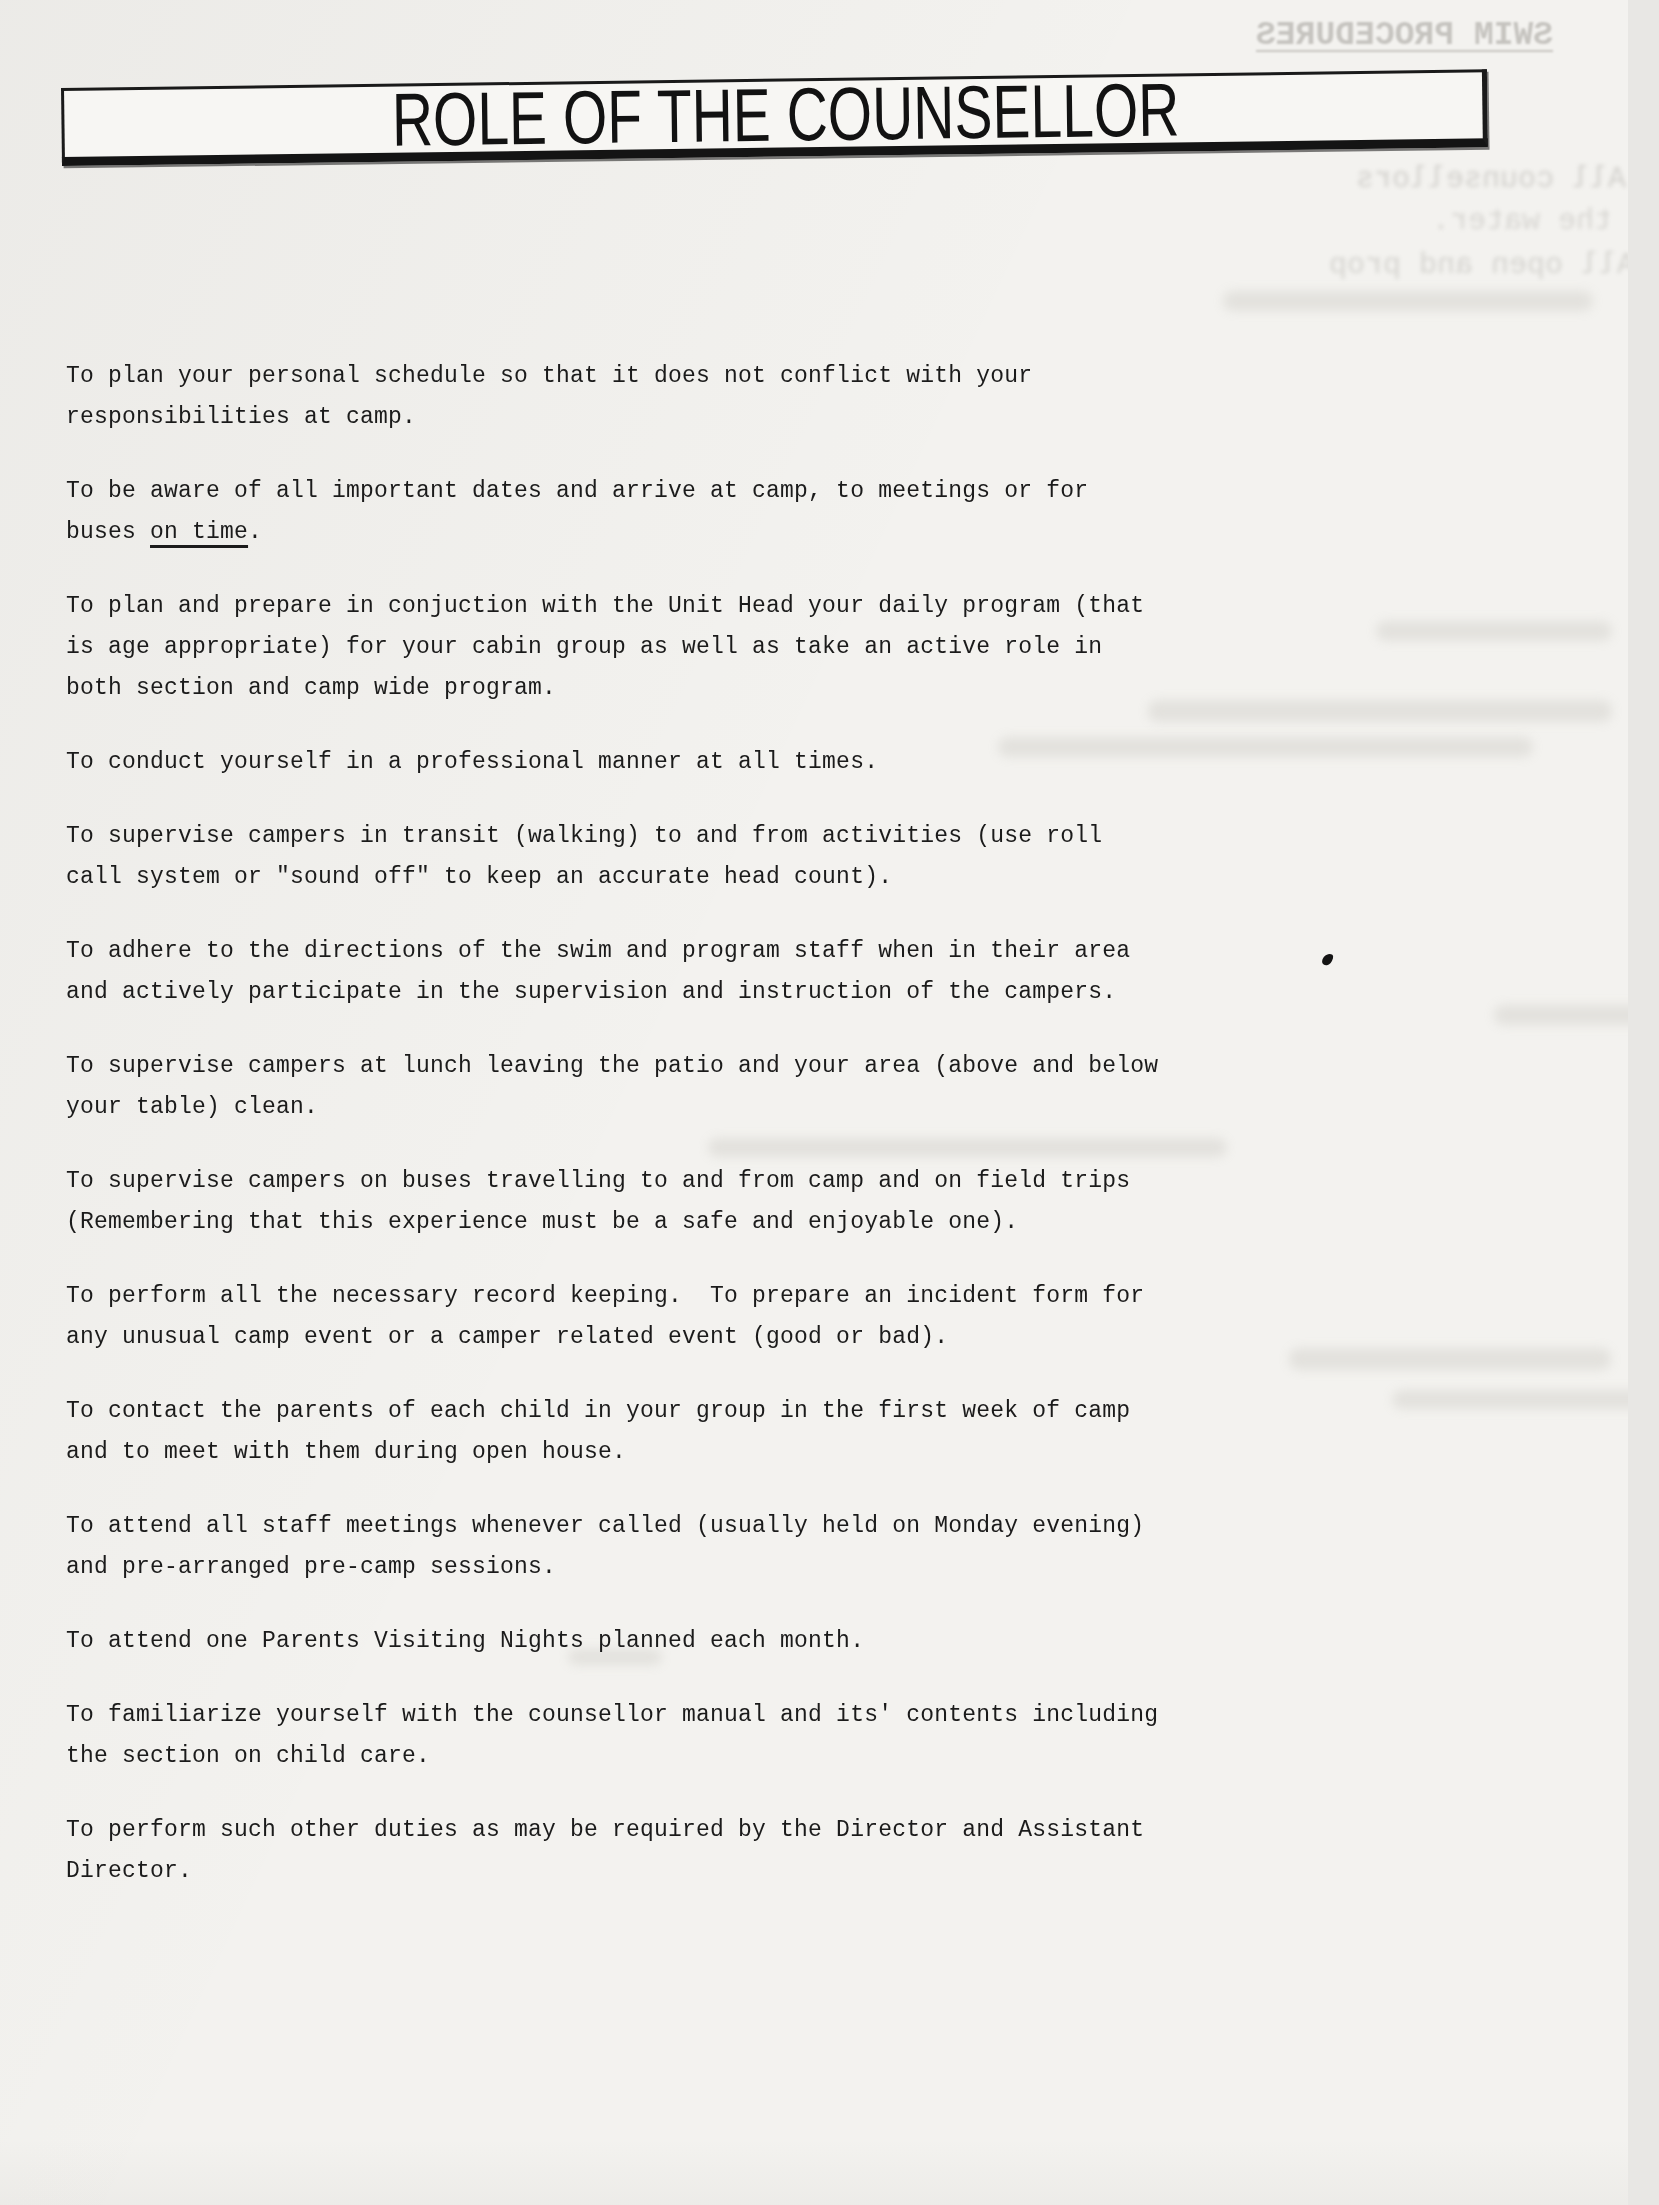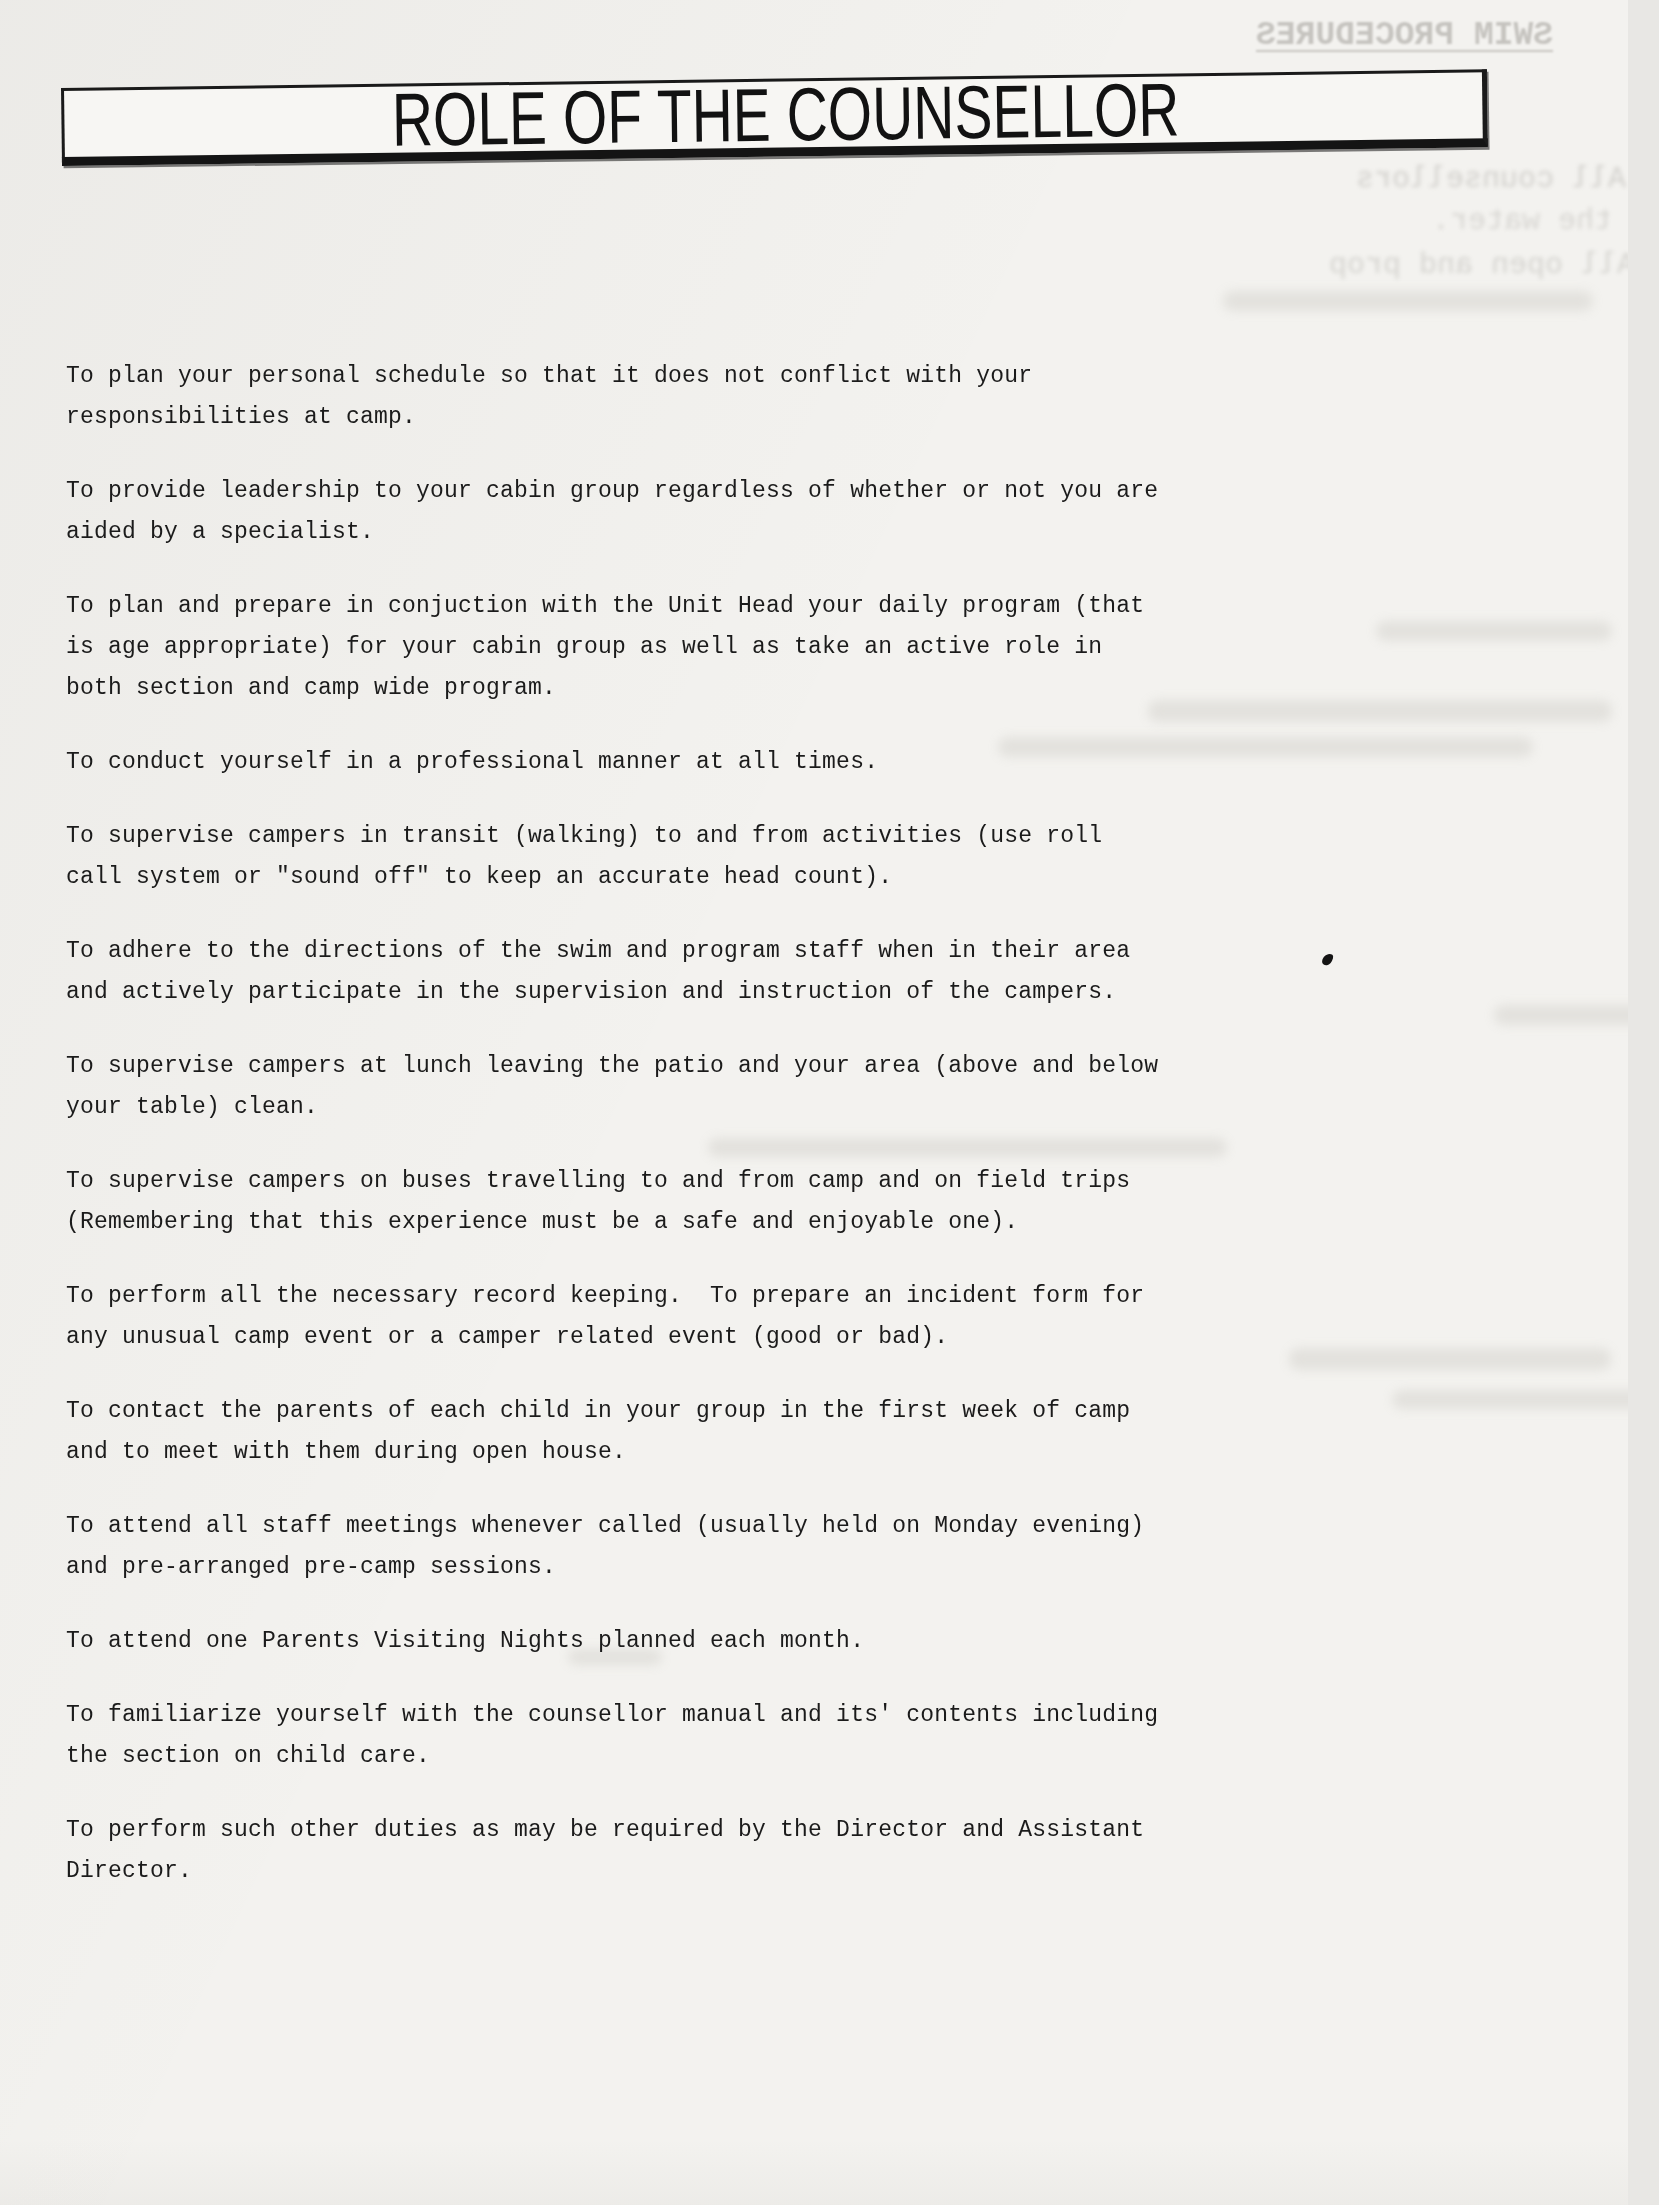"To be aware of all" p { html: none -> <p><span>To be aware of all important dates and arrive at camp, to meetings or for buses </span><span>on time</span><span>.</span></p> }
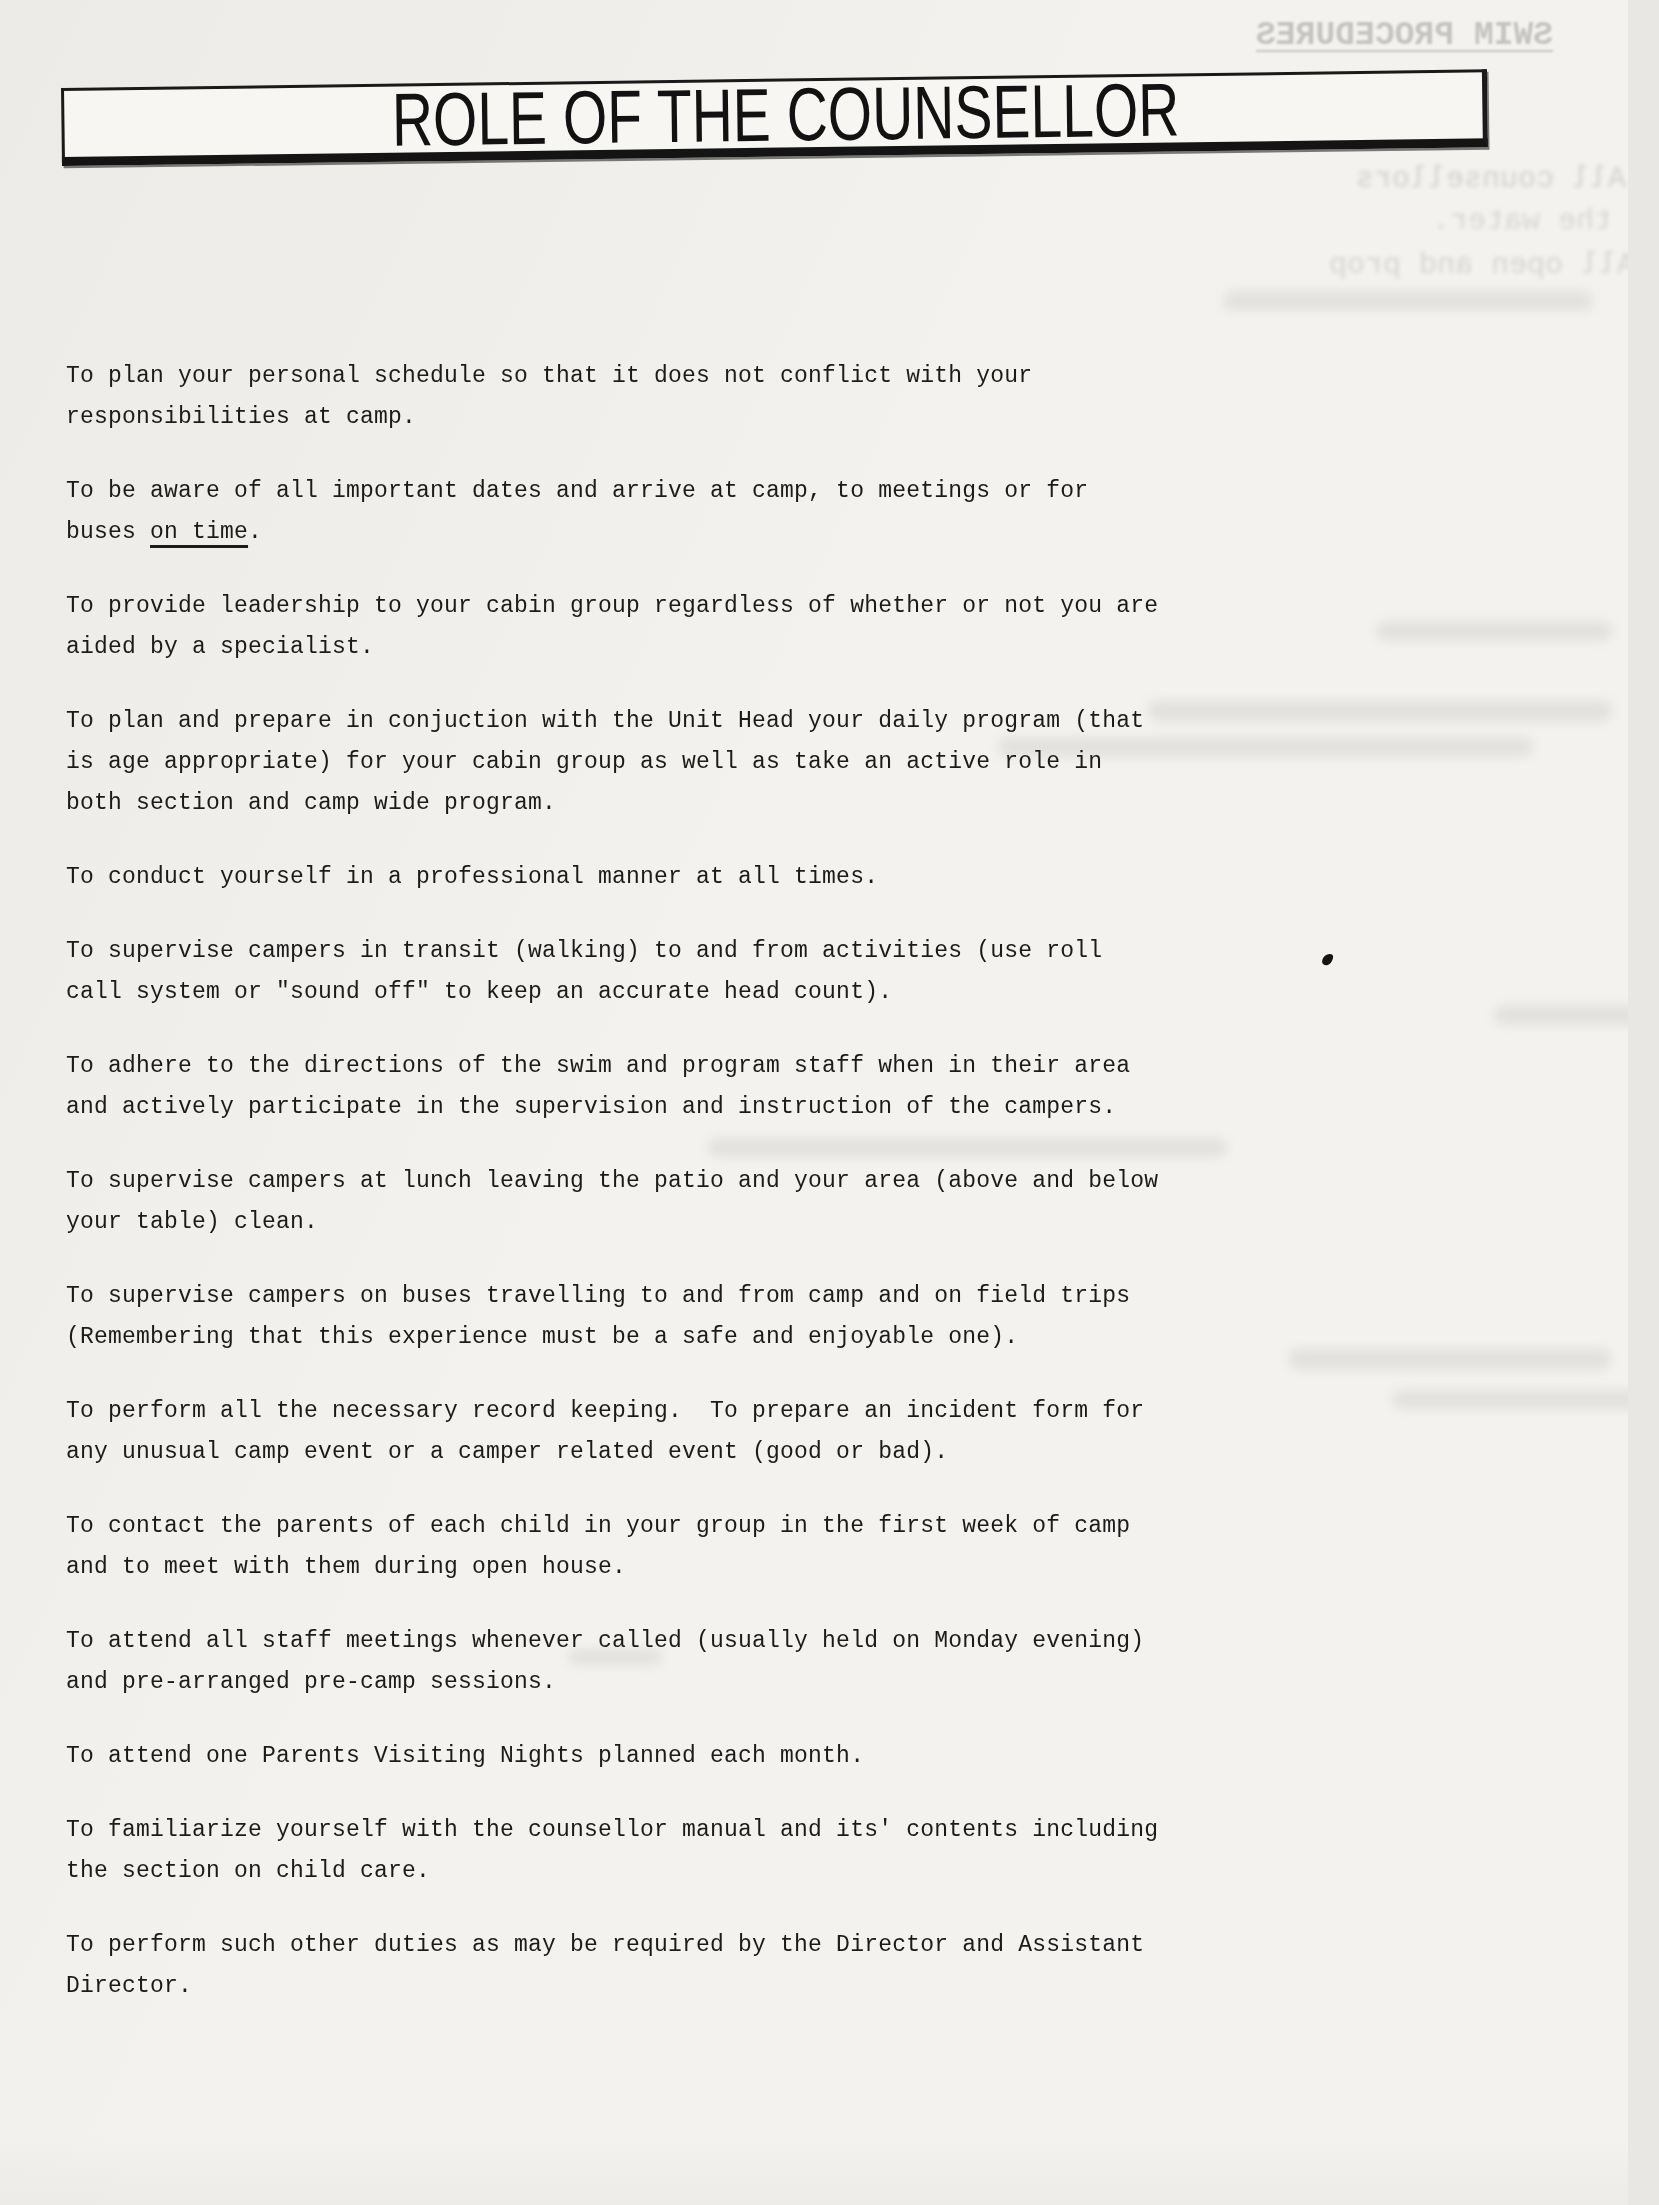"To provide leadership to your" p { html: <p>To provide leadership to your cabin group regardless of whether or not you are aided by a specialist.</p> -> none }
